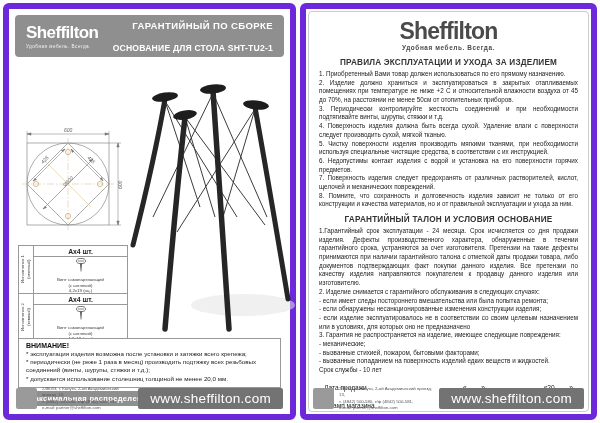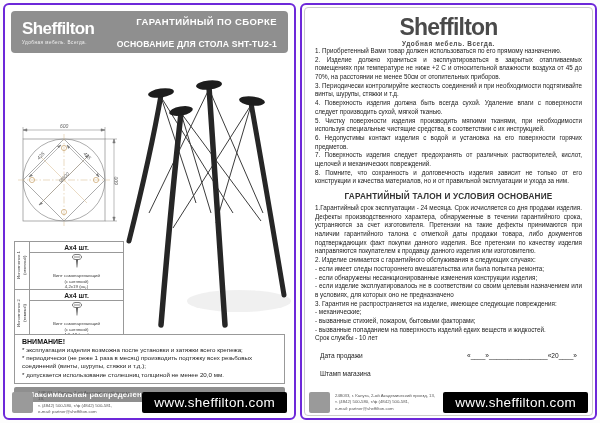"Sheffilton" .page { border: 2px solid #6d28d9 -> 6px solid #6d28d9 }
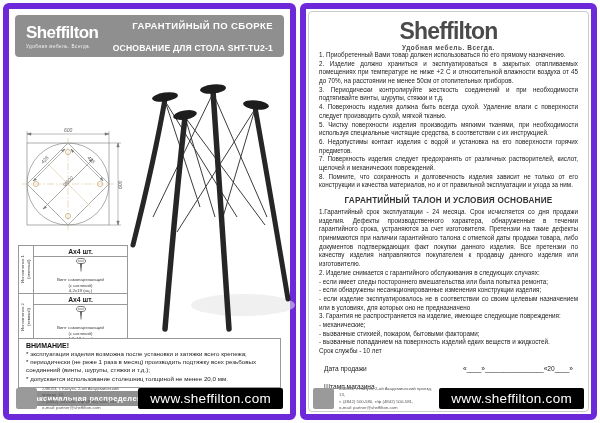"ПРАВИЛА ЭКСПЛУАТАЦИИ И УХОДА ЗА" div.rp-h { html: none -> <div>ПРАВИЛА ЭКСПЛУАТАЦИИ И УХОДА ЗА ИЗДЕЛИЕМ</div> }
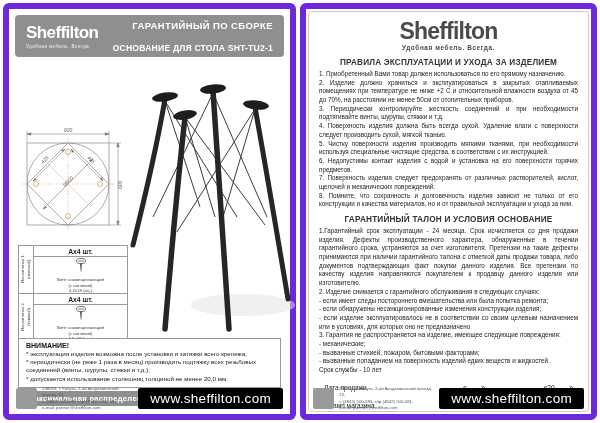"www.sheffilton.com" .f-www { background: #000000 -> #737373 }
